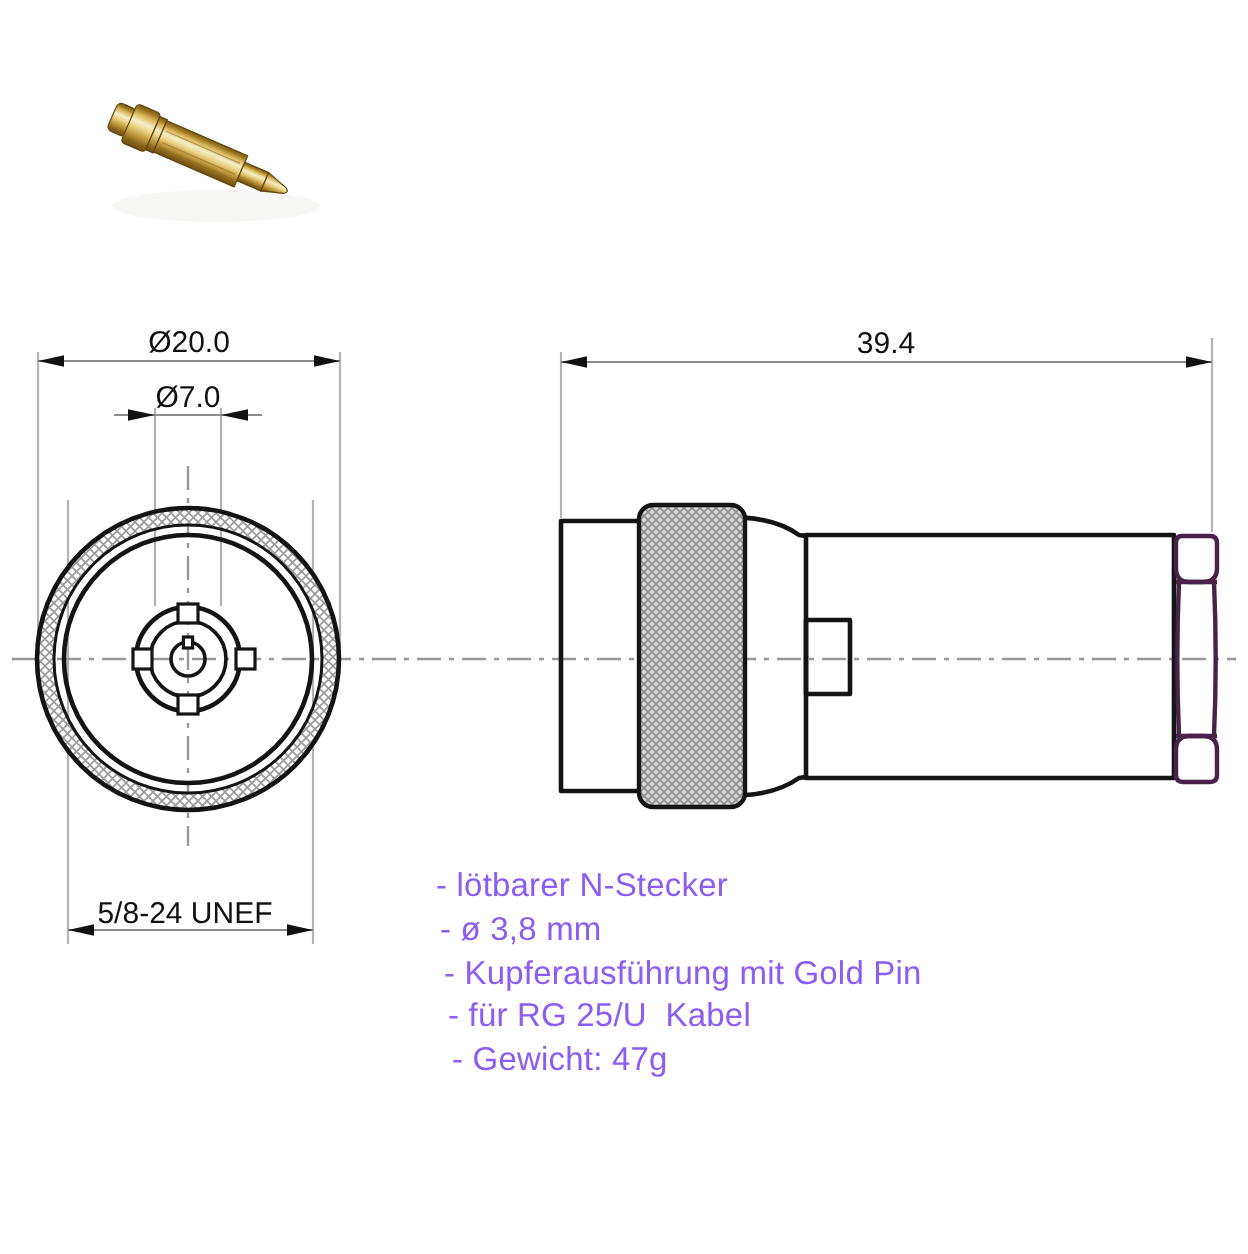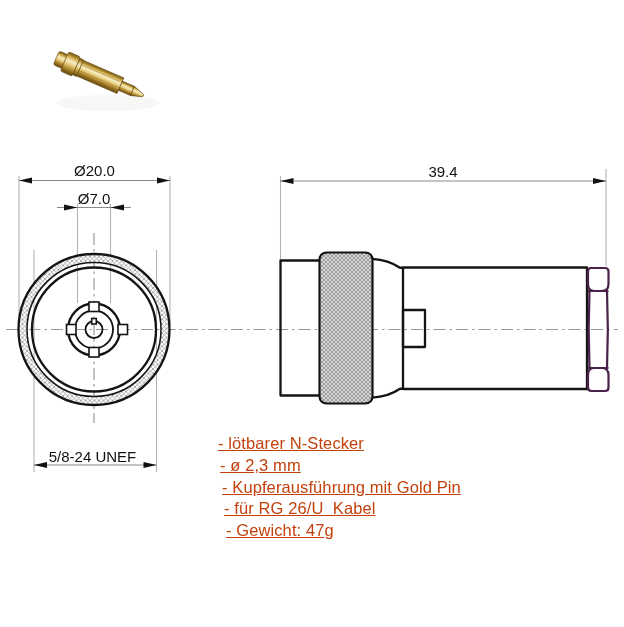"- lötbarer N-Stecker" .specs { color: #c2410c -> #8b5cf6; text-decoration: underline -> none }
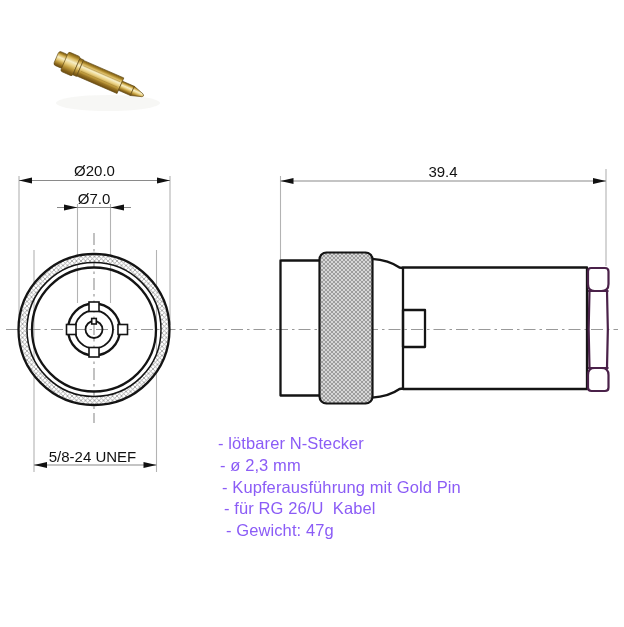"- ø 2,3 mm" div.line { text: 2,3 -> 3,8 }
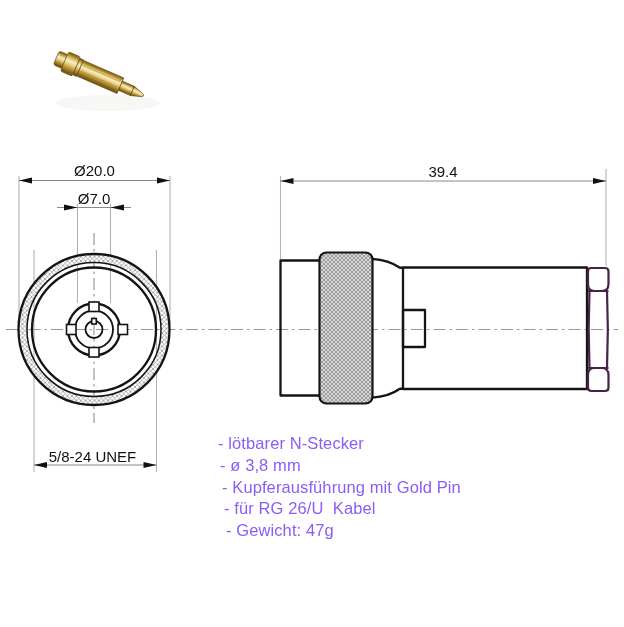"- für RG 26/U Kabel" div.line { text: 26/U -> 25/U }
